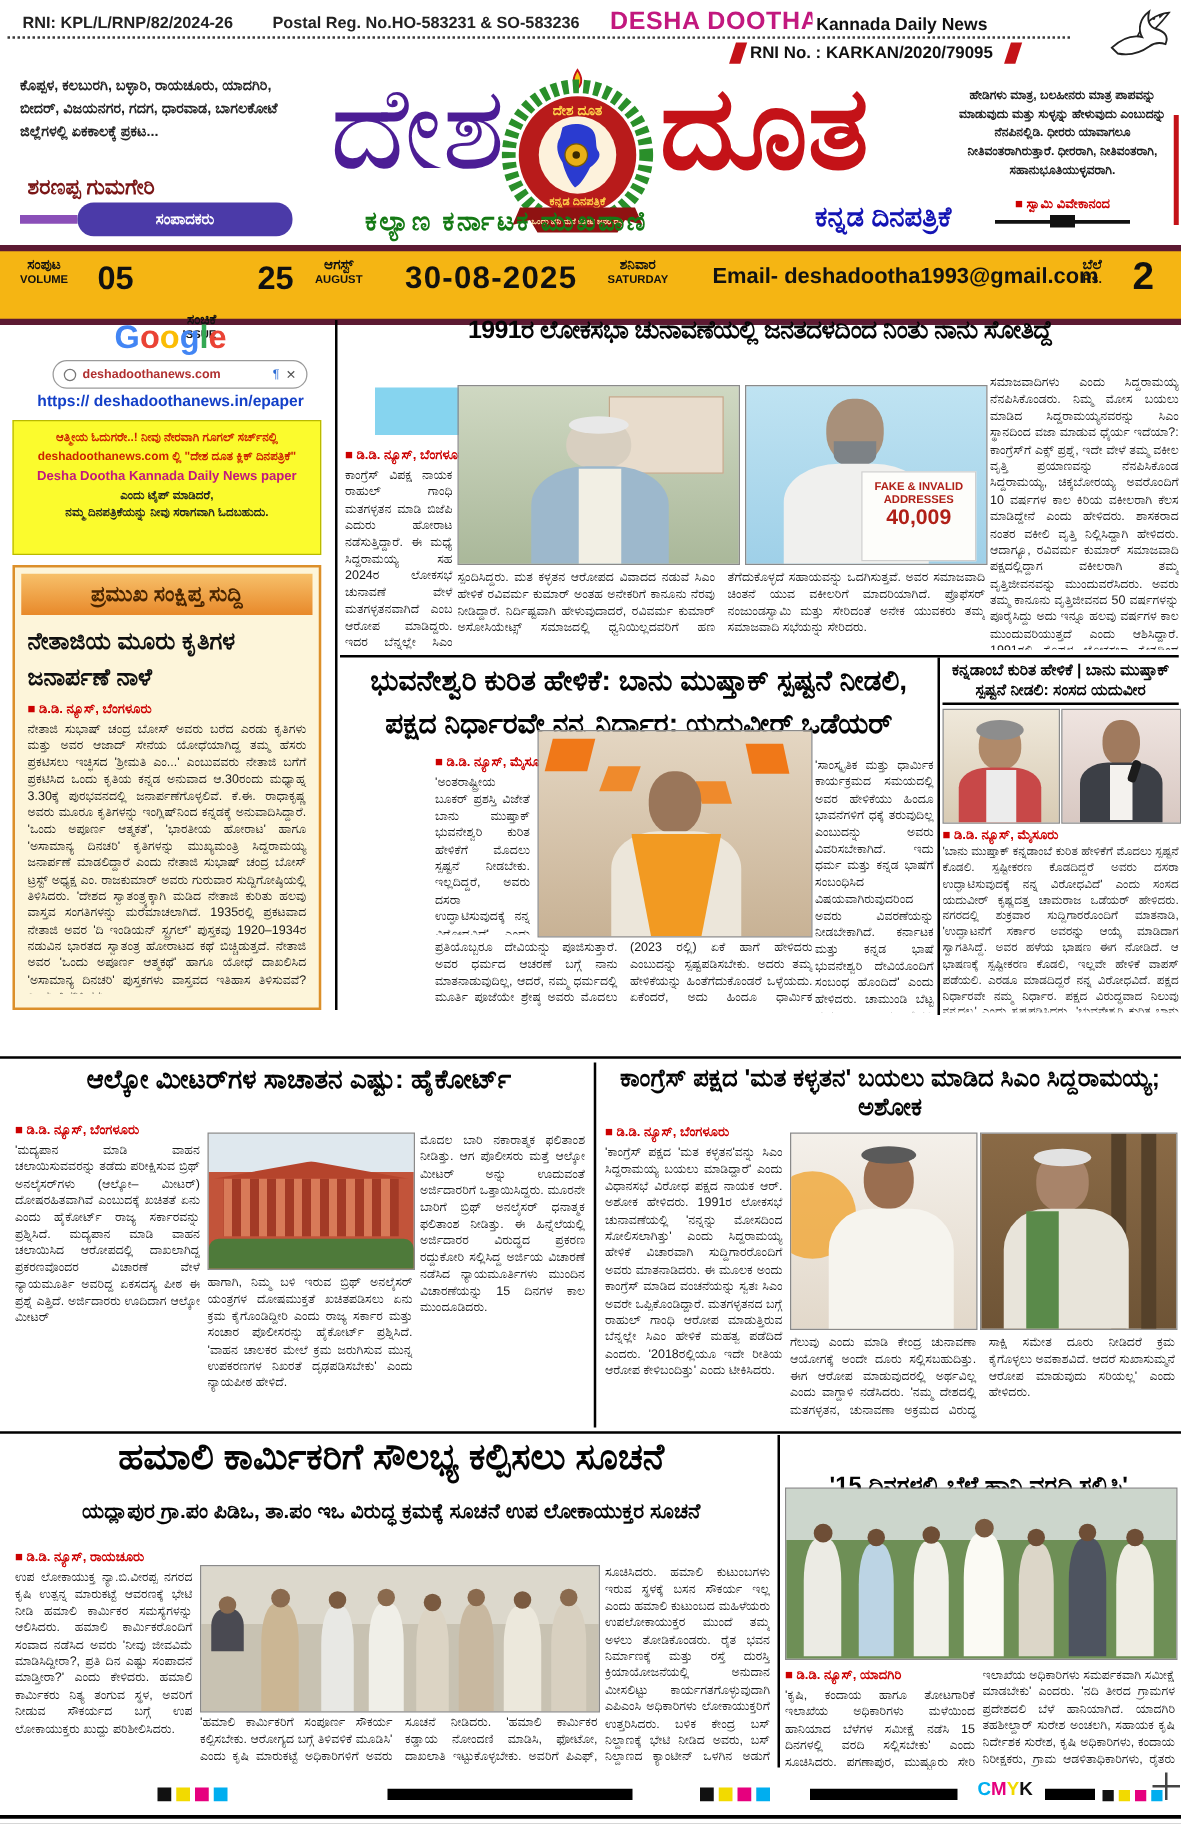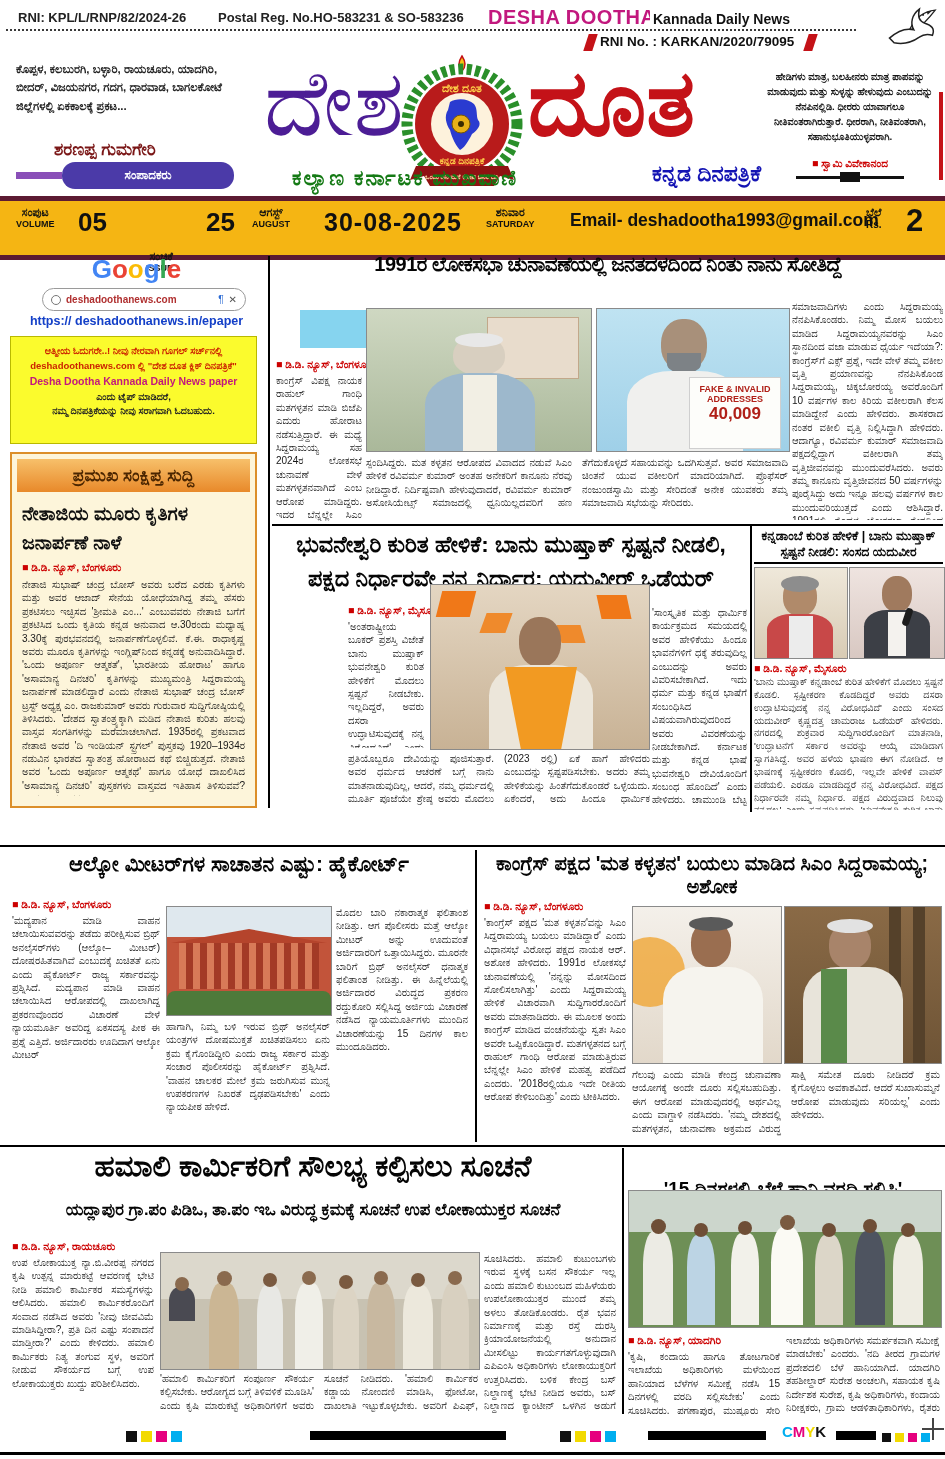"ಶರಣಪ್ಪ ಗುಮಗೇರಿ" div.abs { margin-left: 32px -> none }
